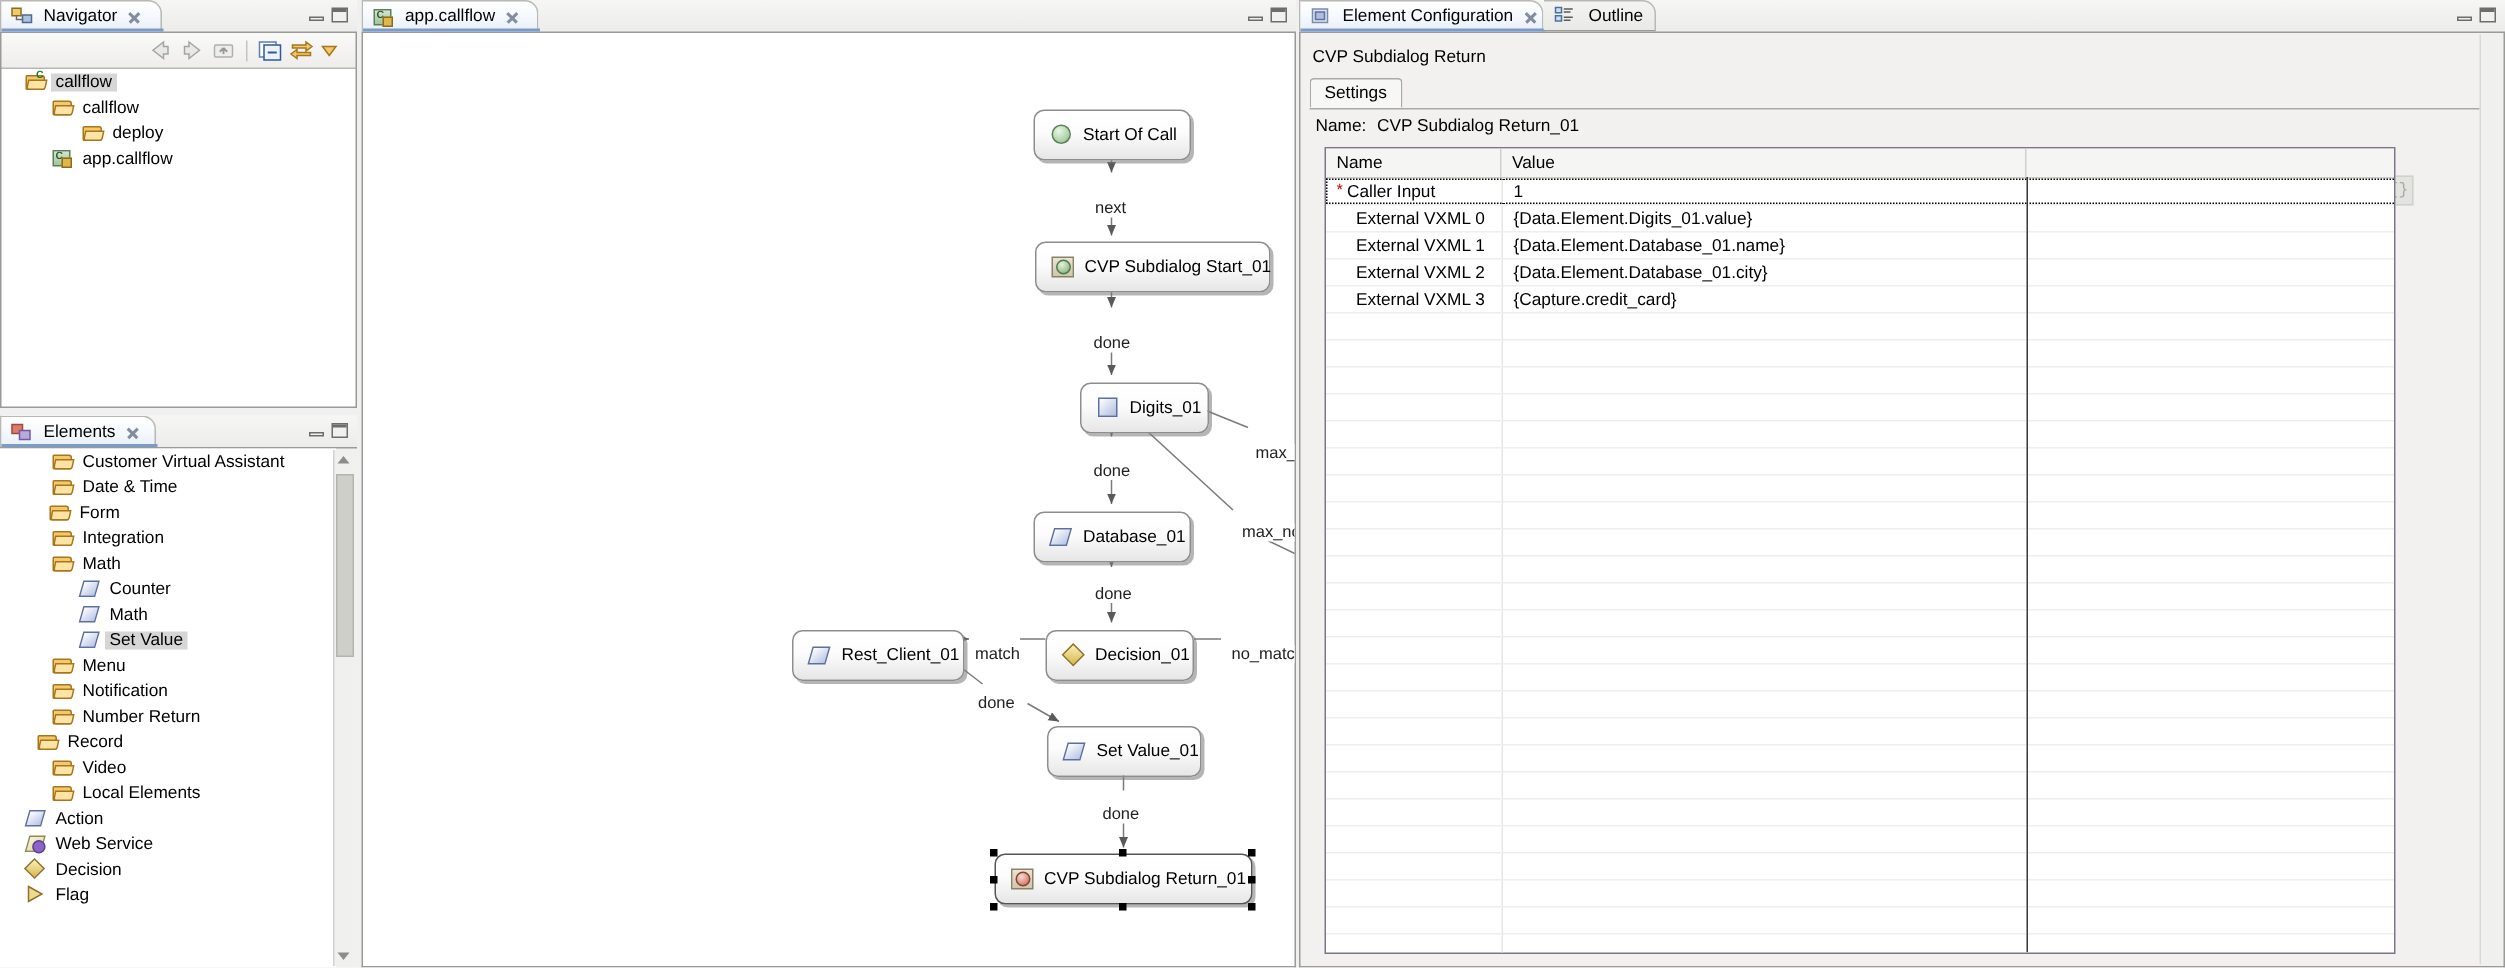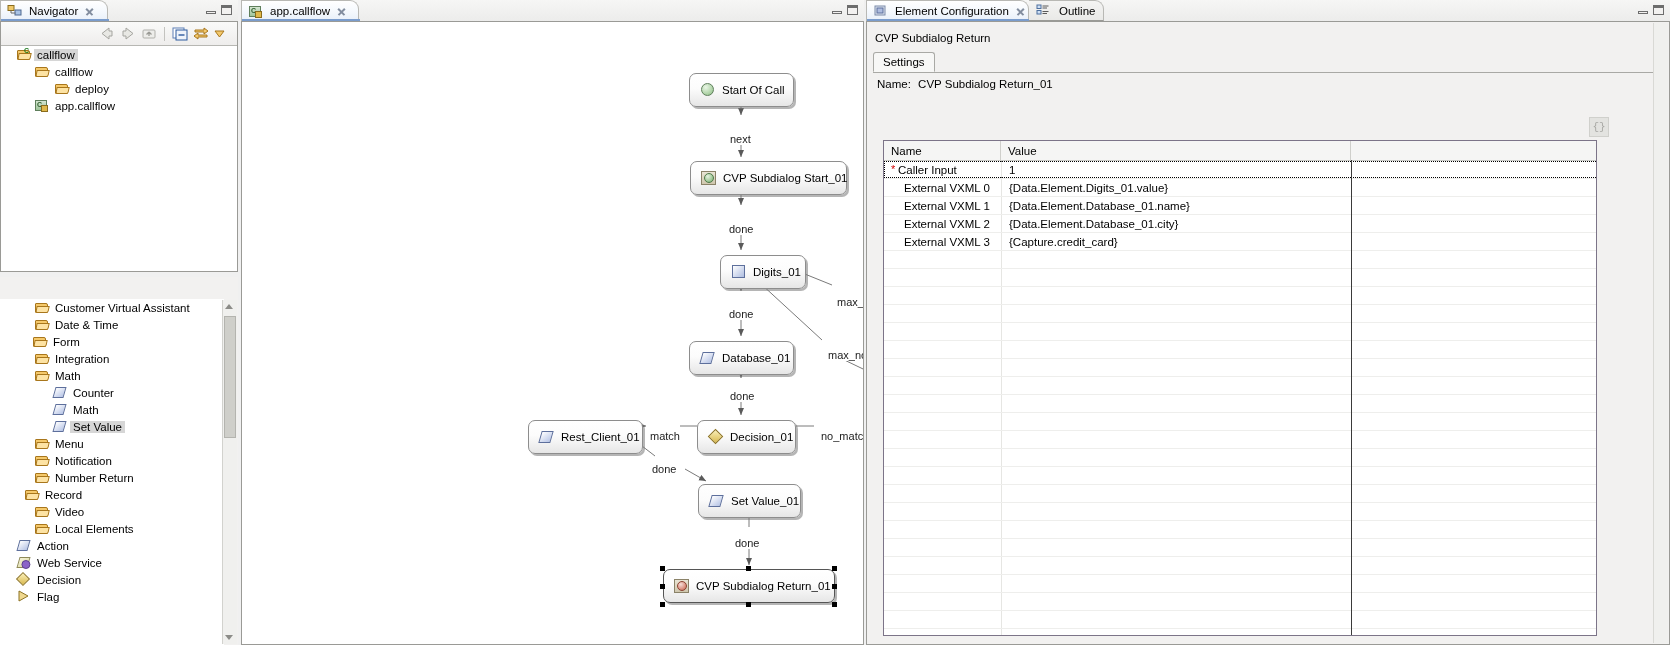"Name" .tablewrap { margin-top: 42px -> none }
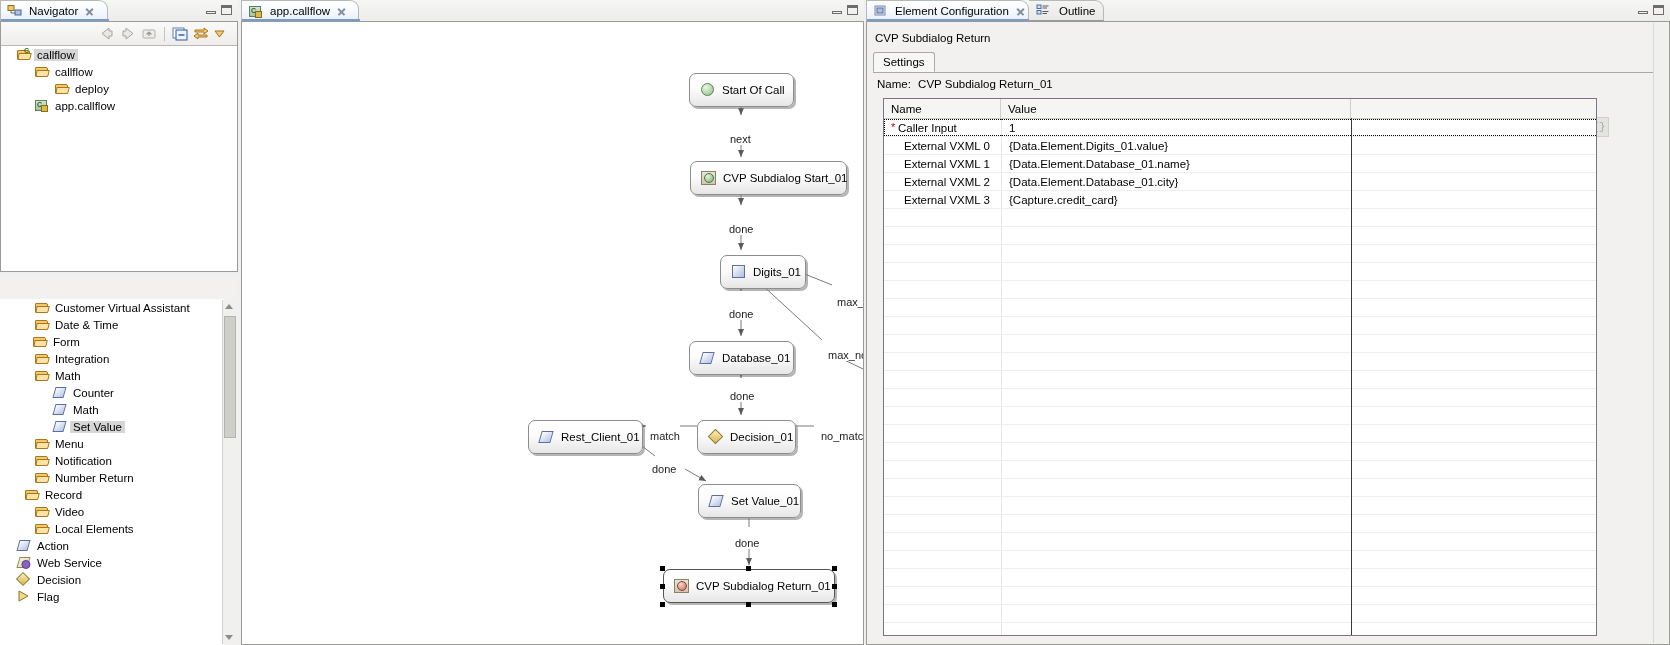"Elements" div.view-tabbar { html: none -> <div> <div> <span> <svg> <rect></rect> <rect></rect> </svg> </span> <span>Elements</span> <span></span> <div></div> </div> <div> <span></span> <span></span> </div> </div> }
